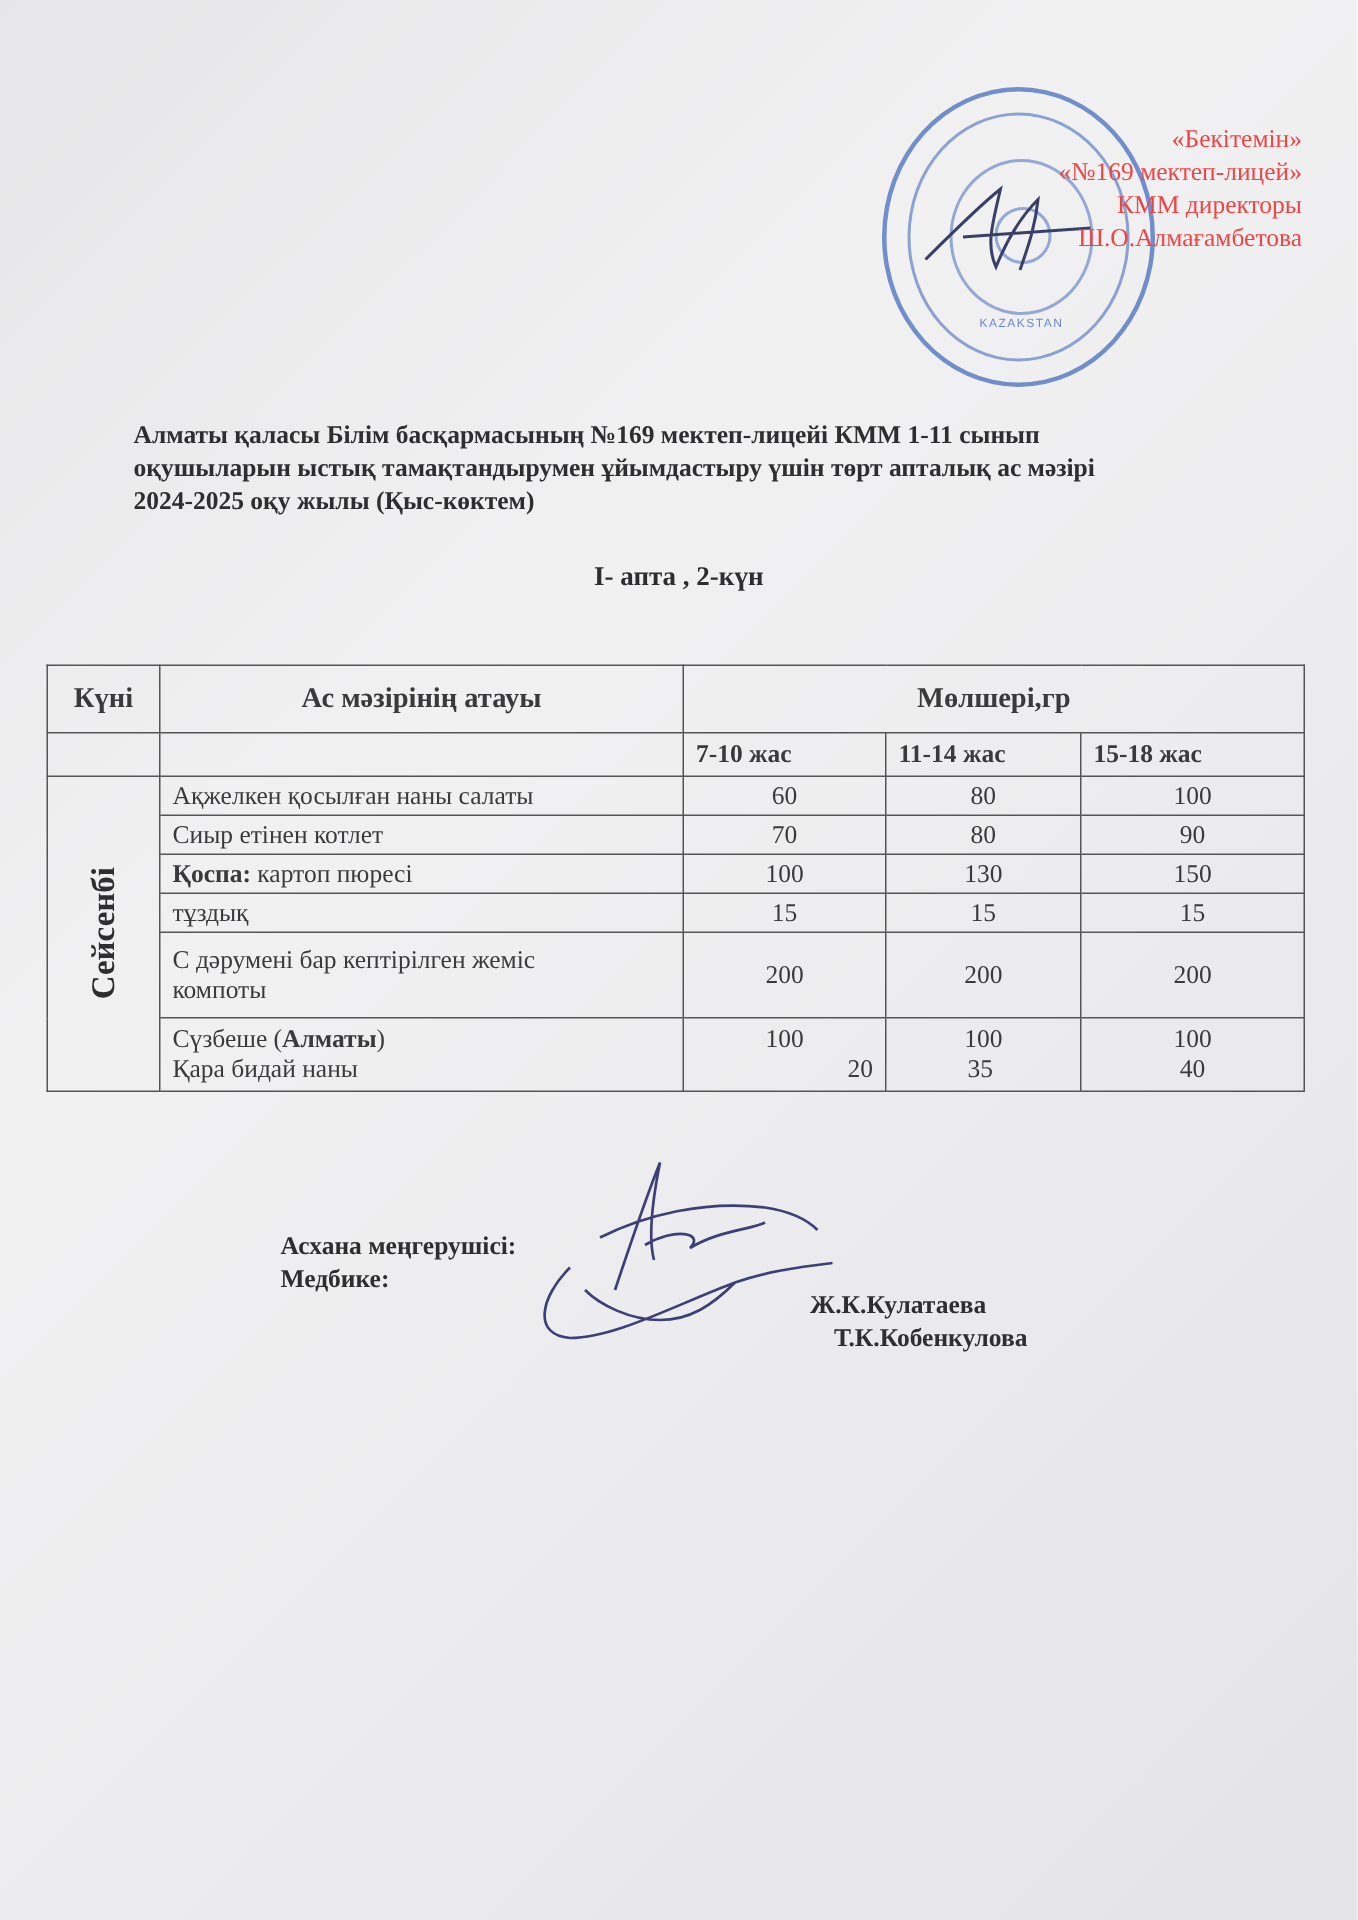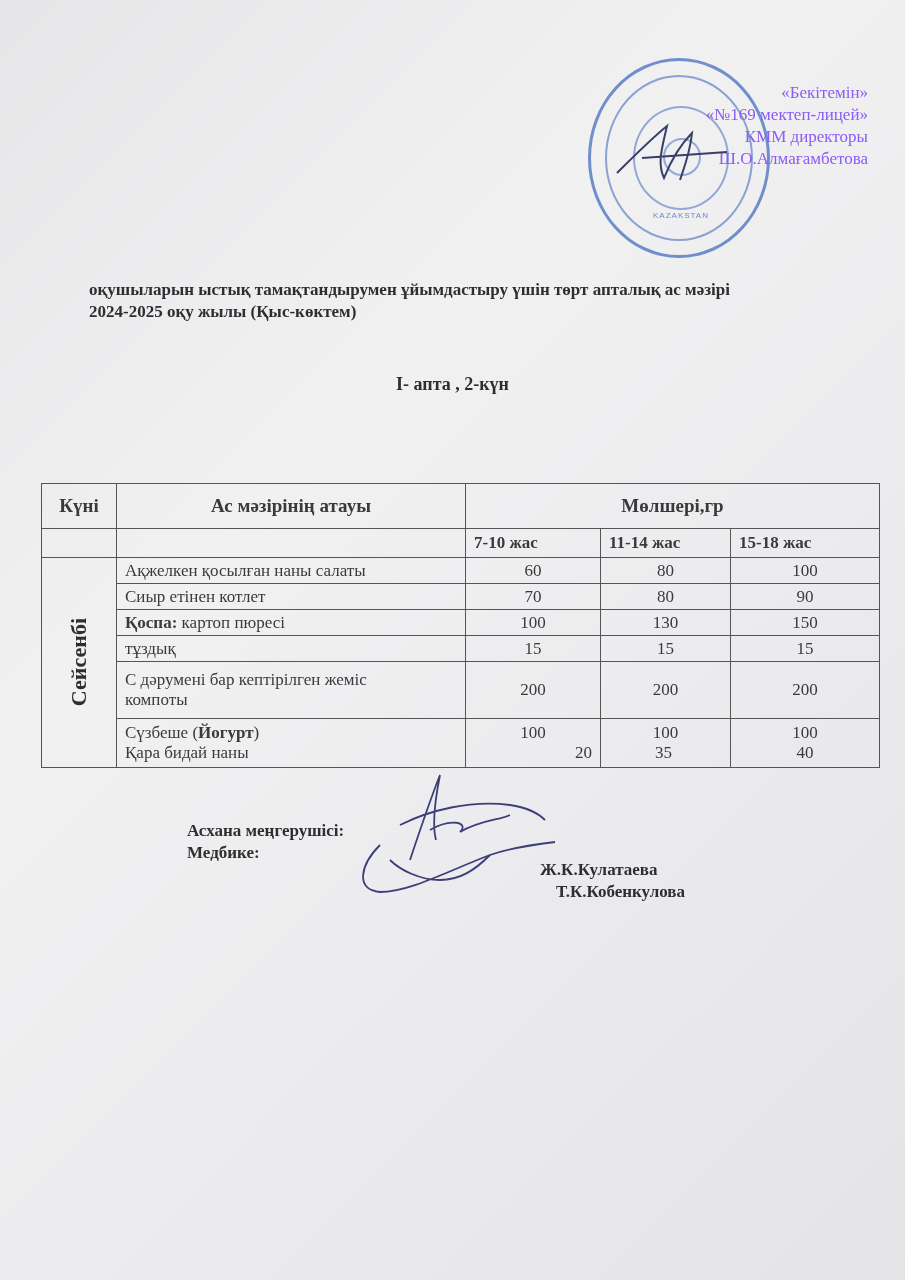"«Бекітемін»" .approval { color: #8b5cf6 -> #ef4444 }
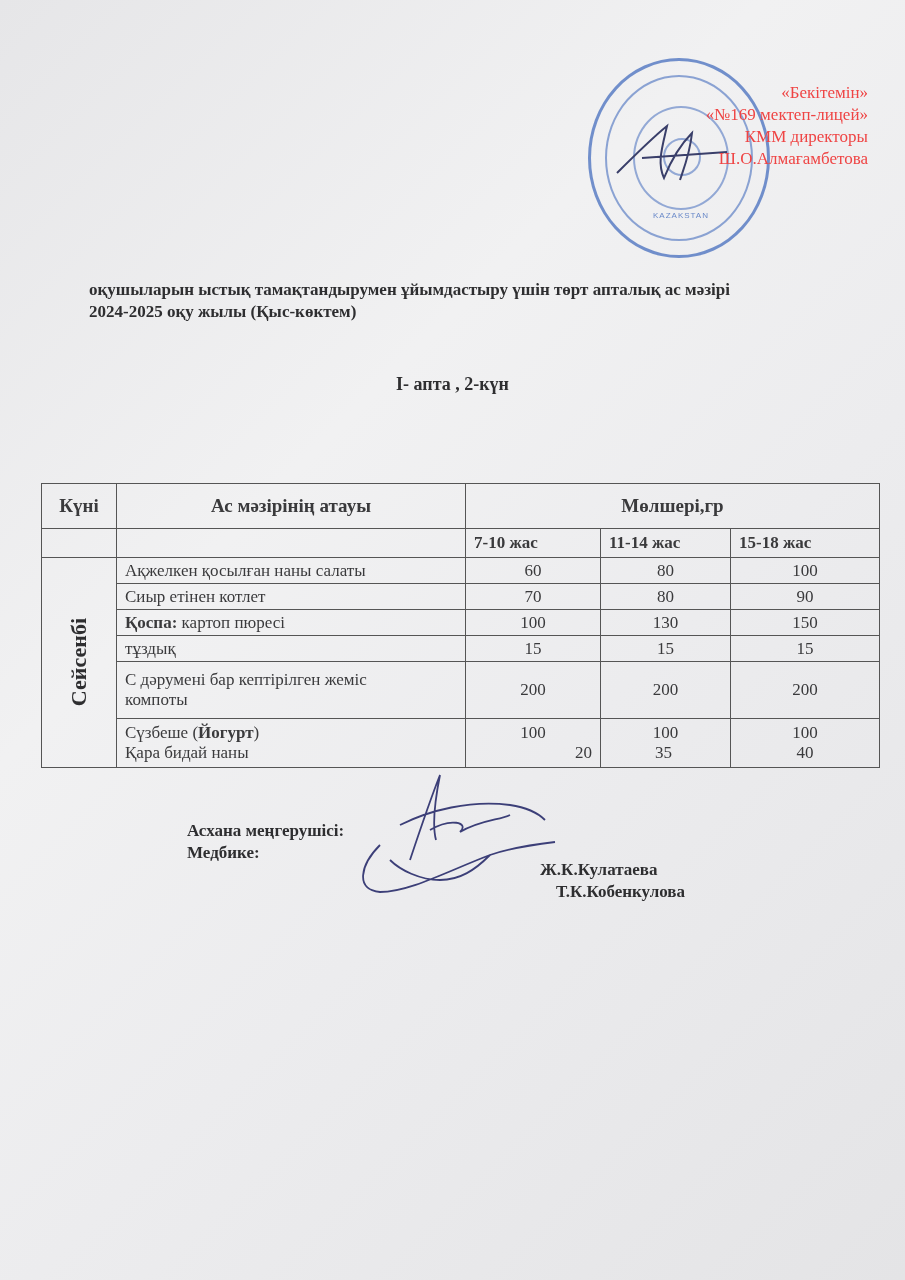"Алматы қаласы Білім басқармасының №169" div { html: none -> <div>Алматы қаласы Білім басқармасының №169 мектеп-лицейі КММ 1-11 сынып</div> }
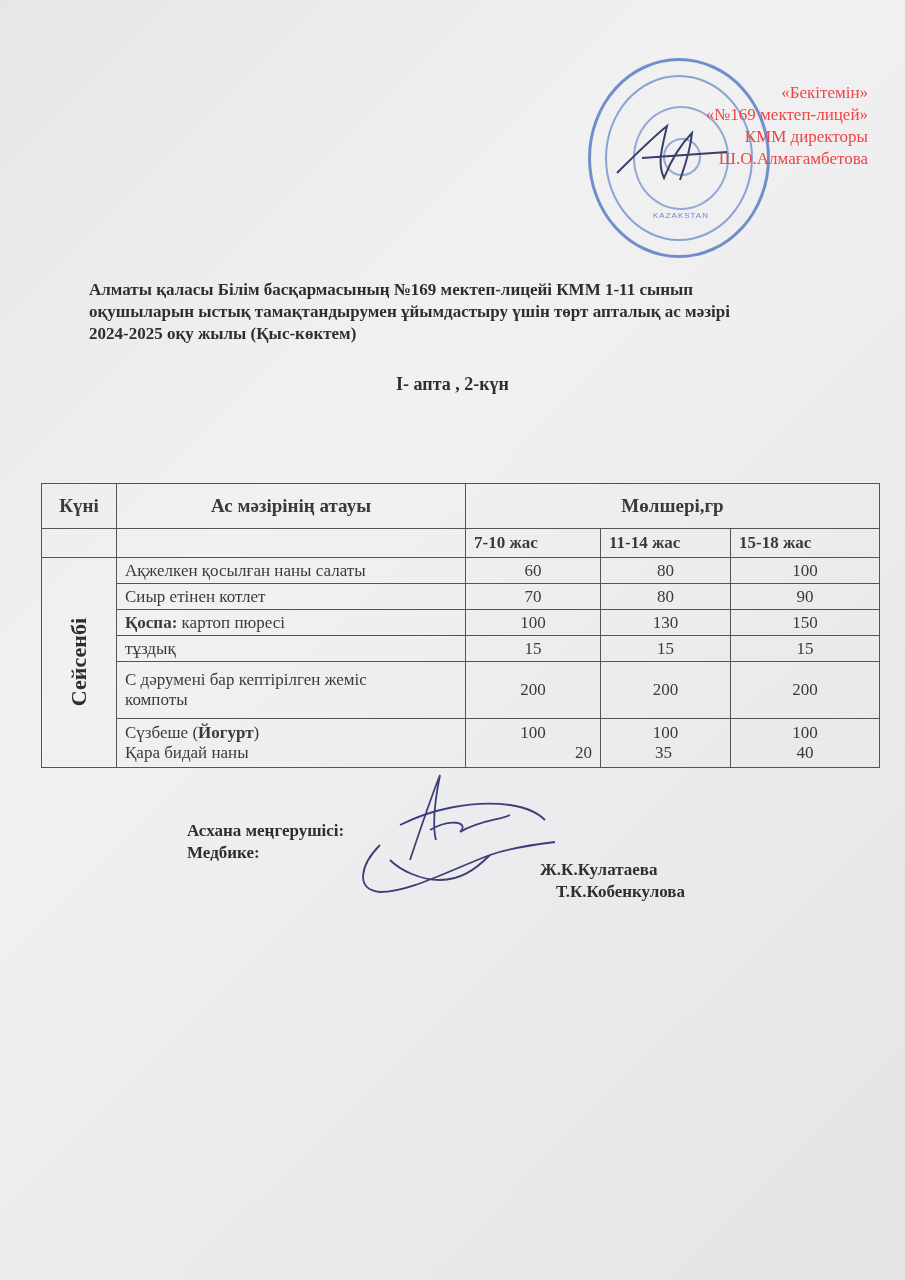"Күні" table.menu { left: 41px -> 31px; margin-top: 40px -> none }
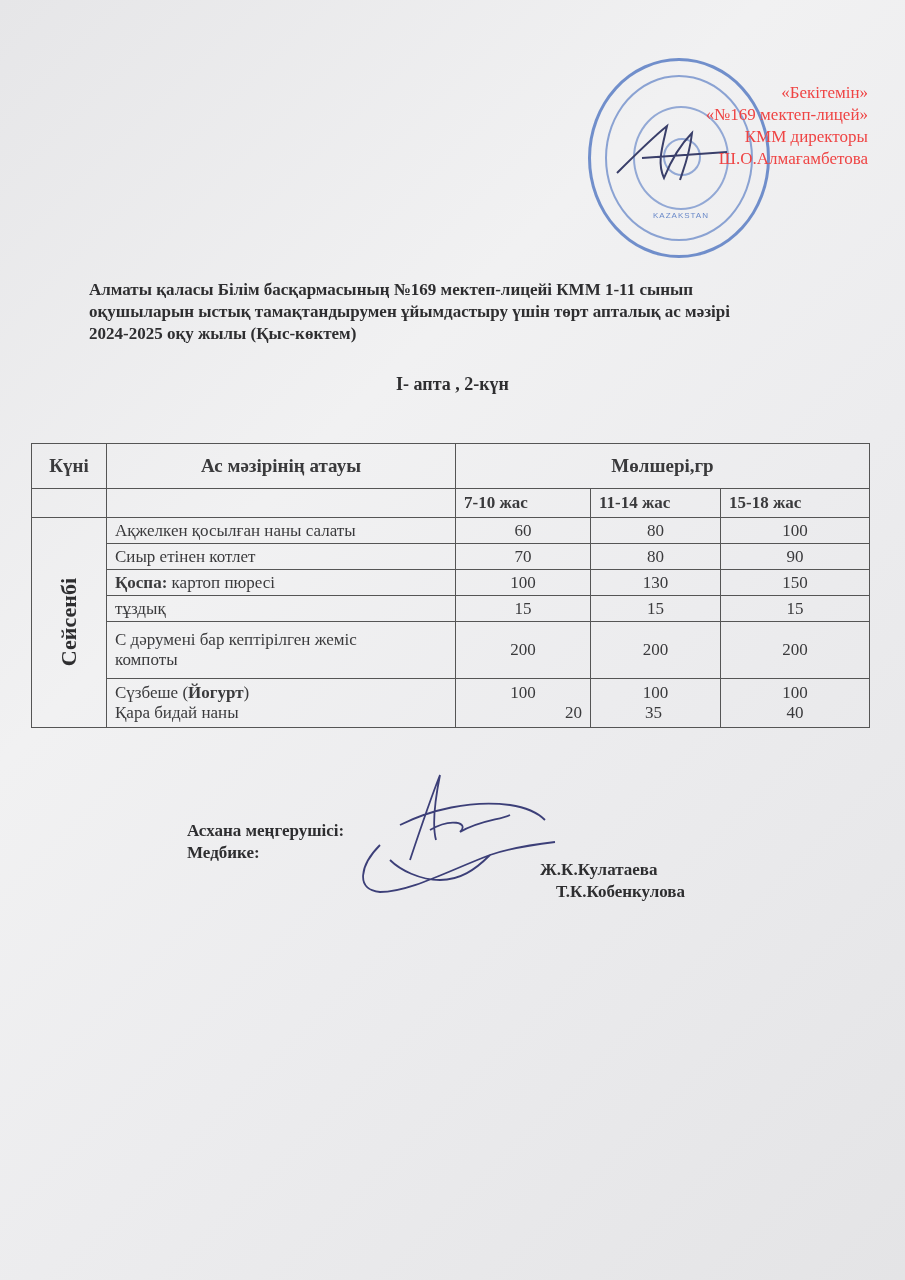"Йогурт" b { text: Йогурт -> Алматы }
